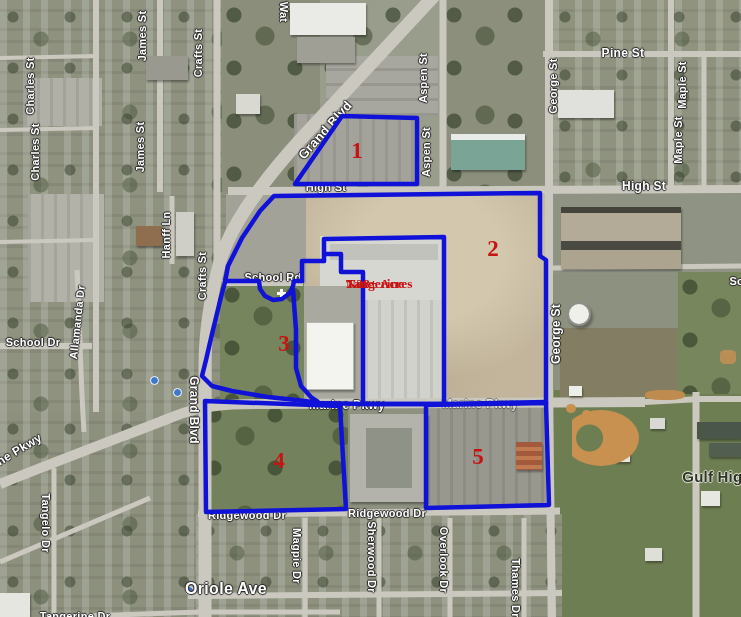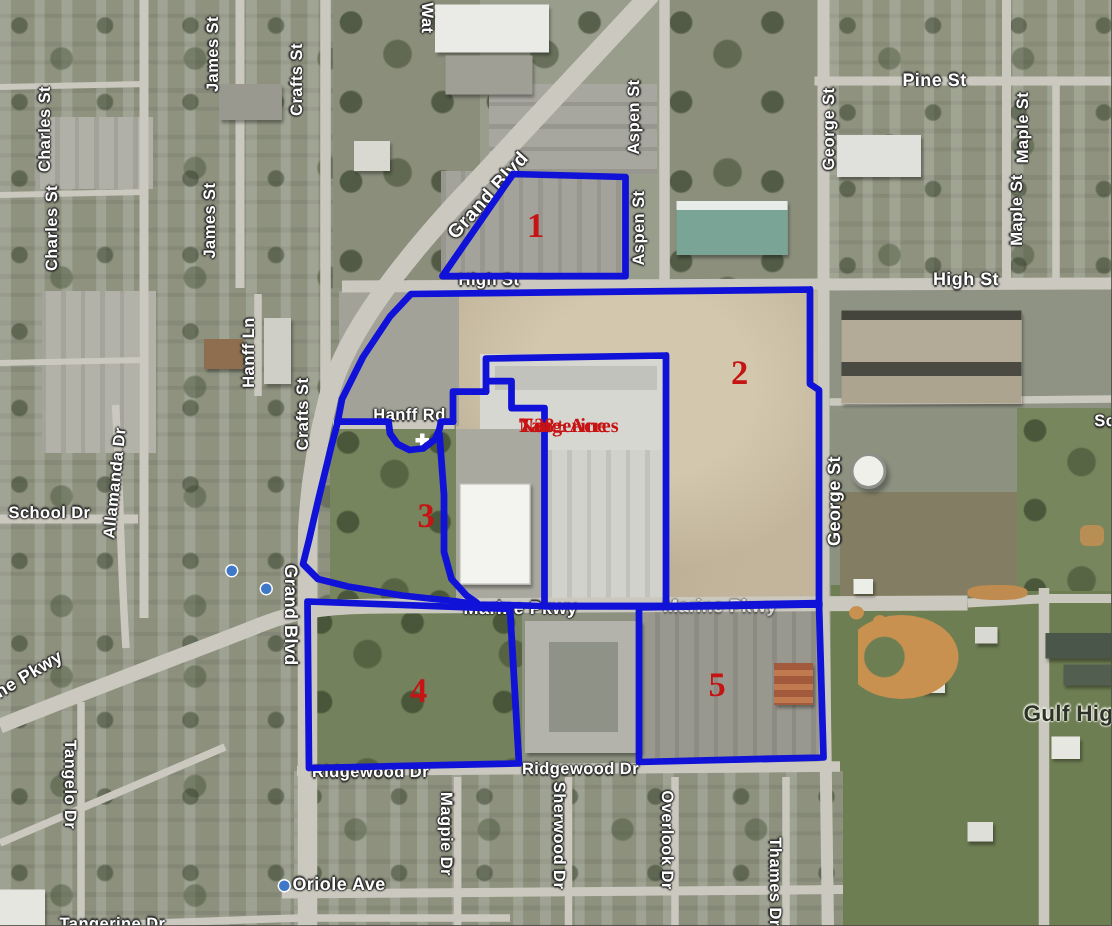"Hanff Rd" div.slabel { text: Hanff -> School }
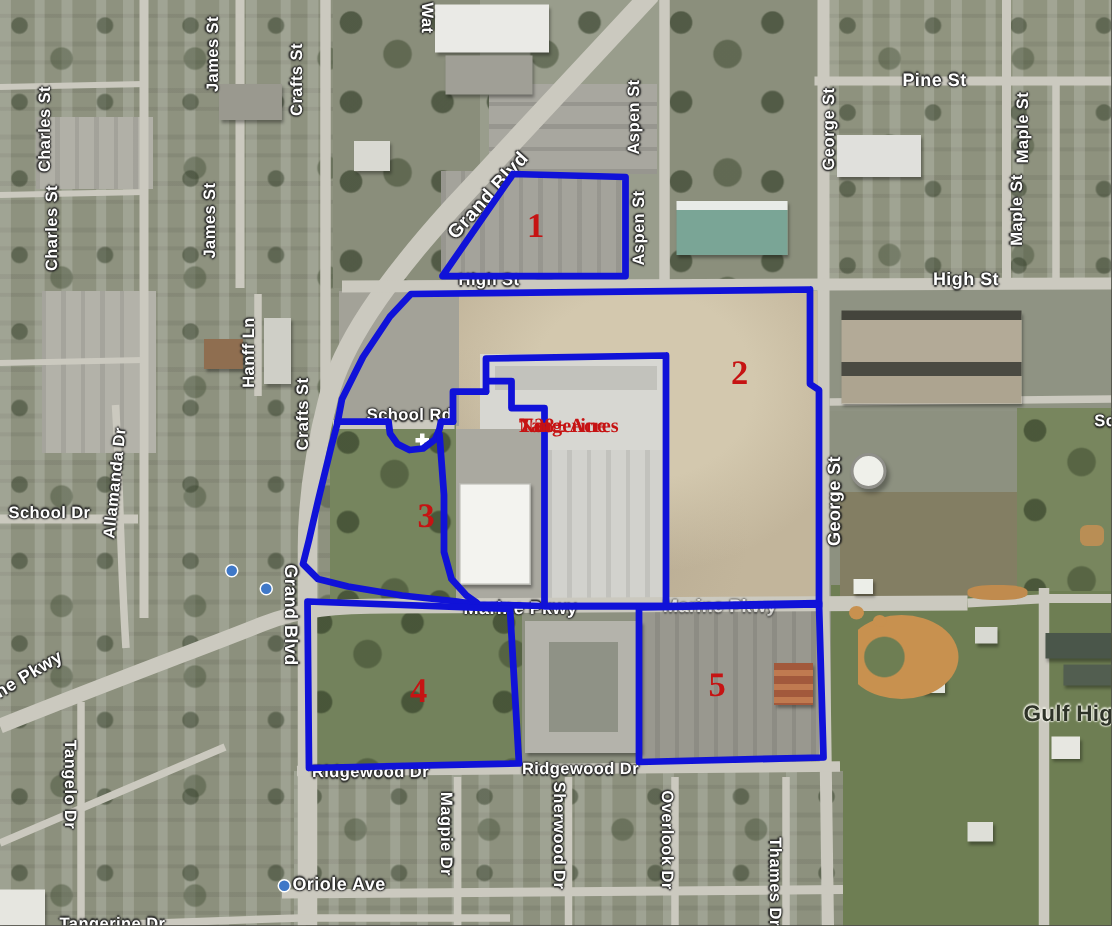"Oriole Ave" div.slabel { font-size: 12px -> 16px }
